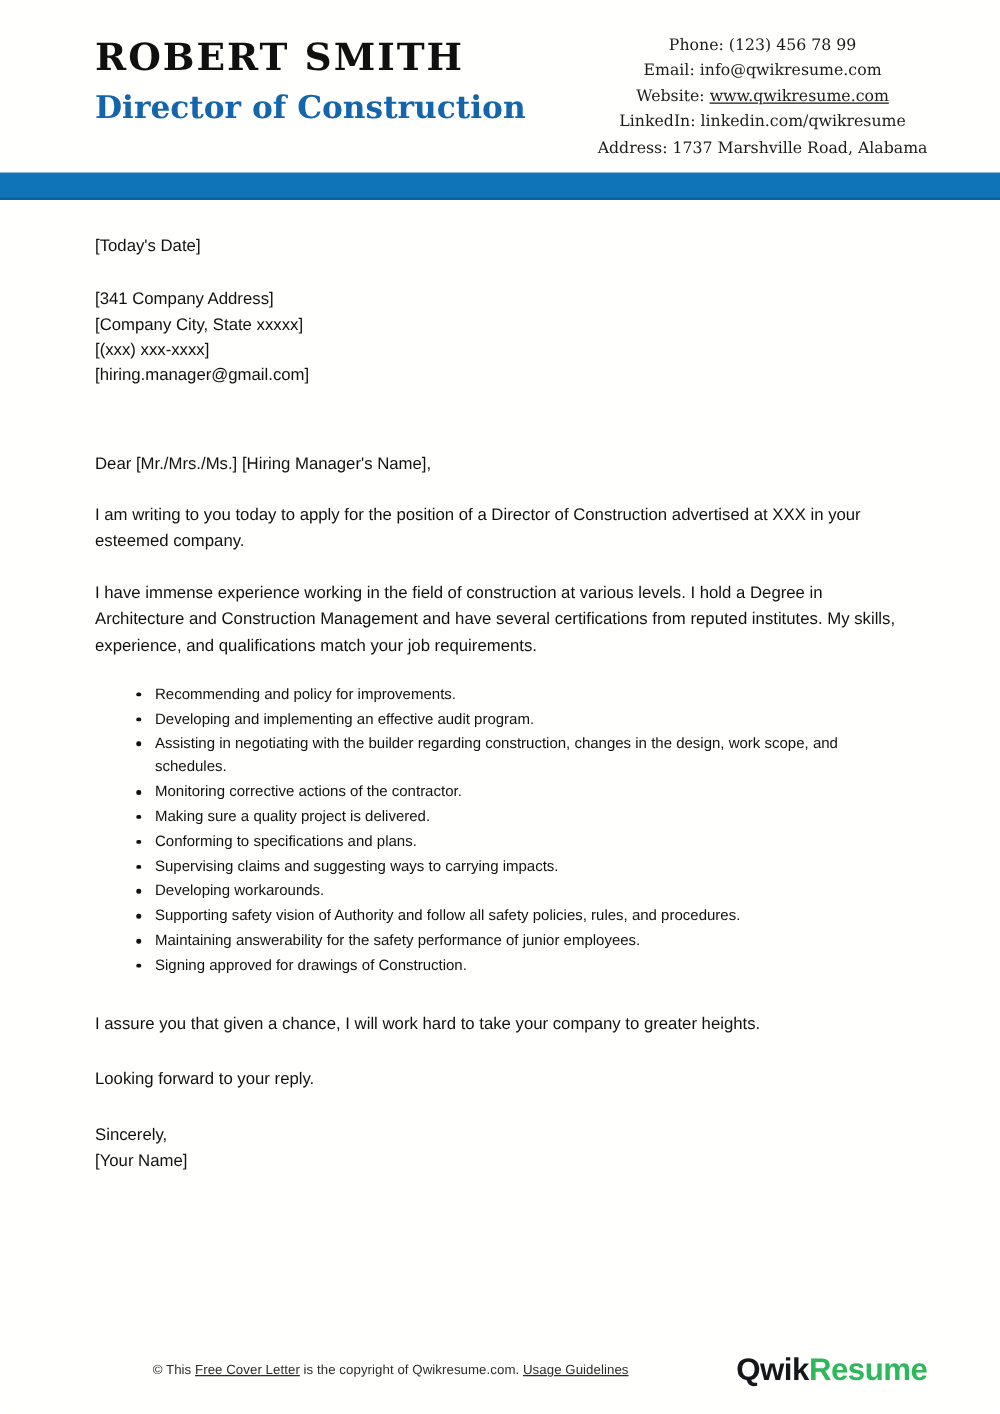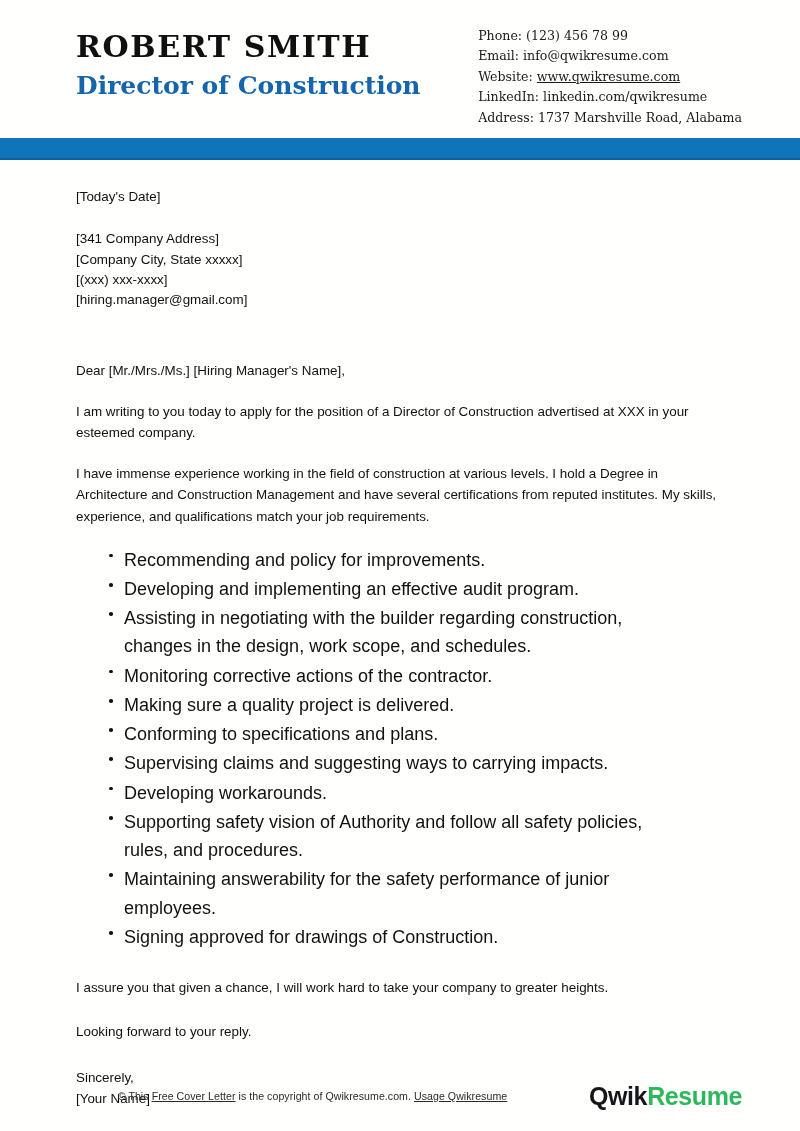"Phone: (123) 456 78 99" .contact { text-align: left -> center }
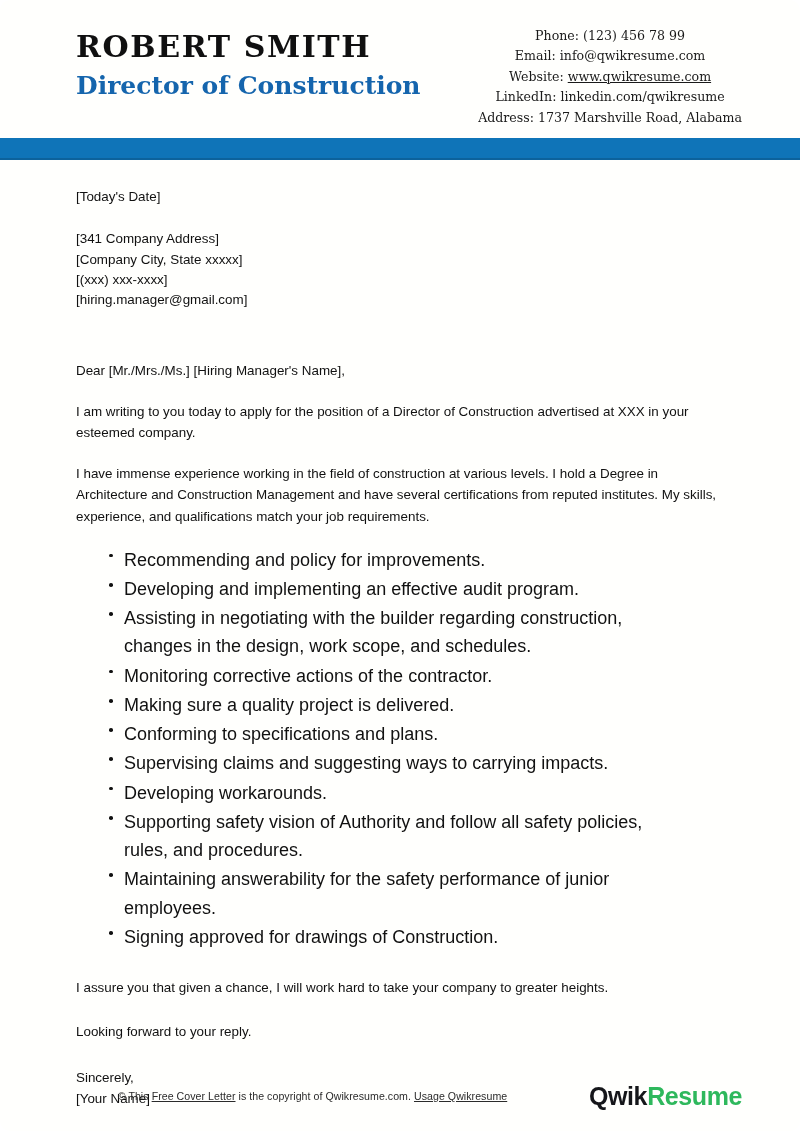"Recommending and policy for" ul.bullets li { font-size: 18px -> 12px }
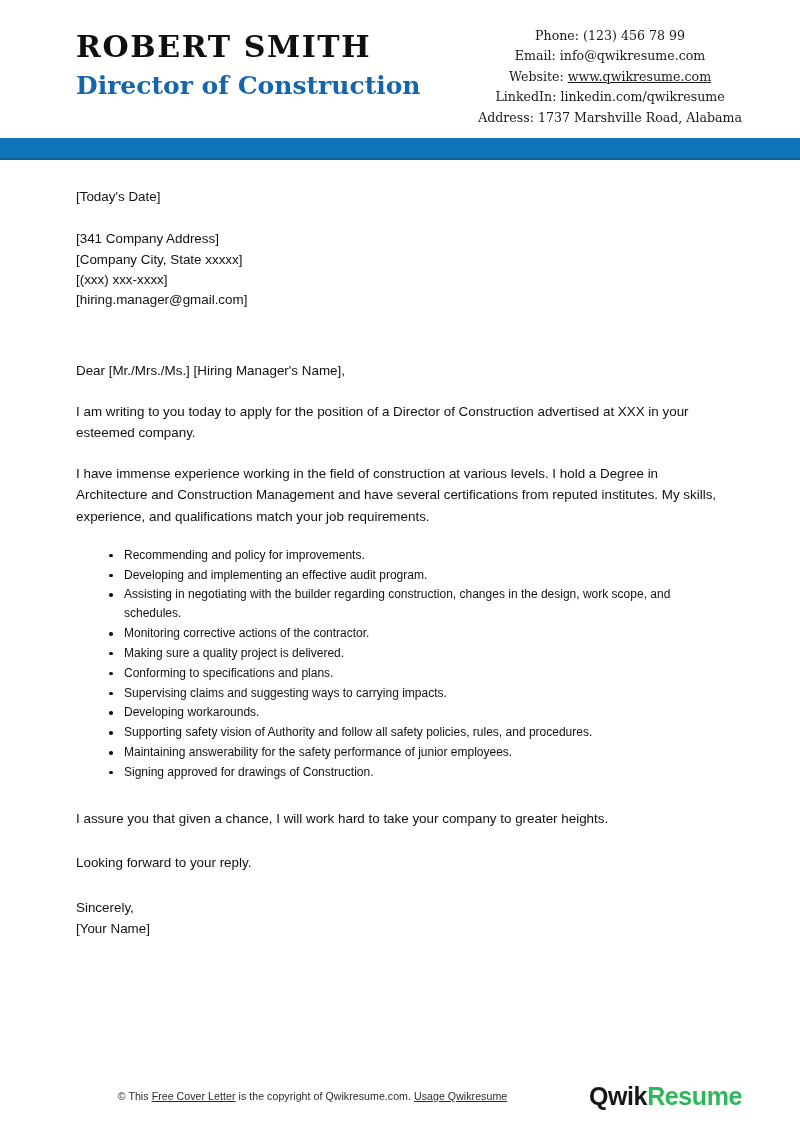"Usage Qwikresume" span.lnk { text: Qwikresume -> Guidelines }
